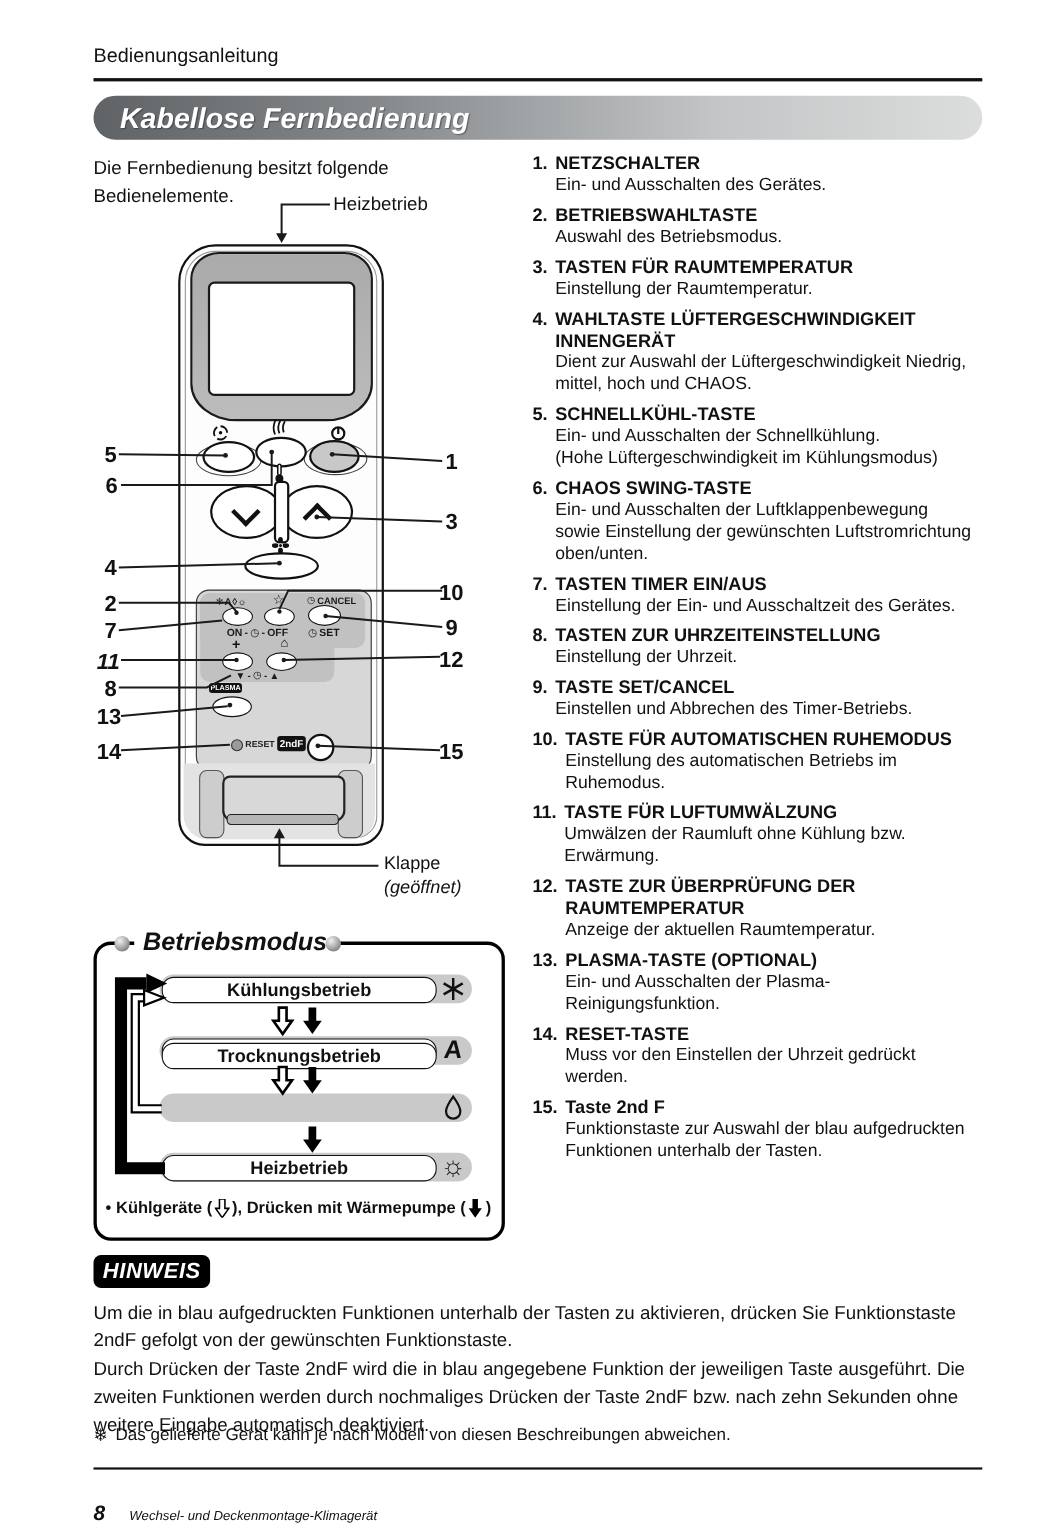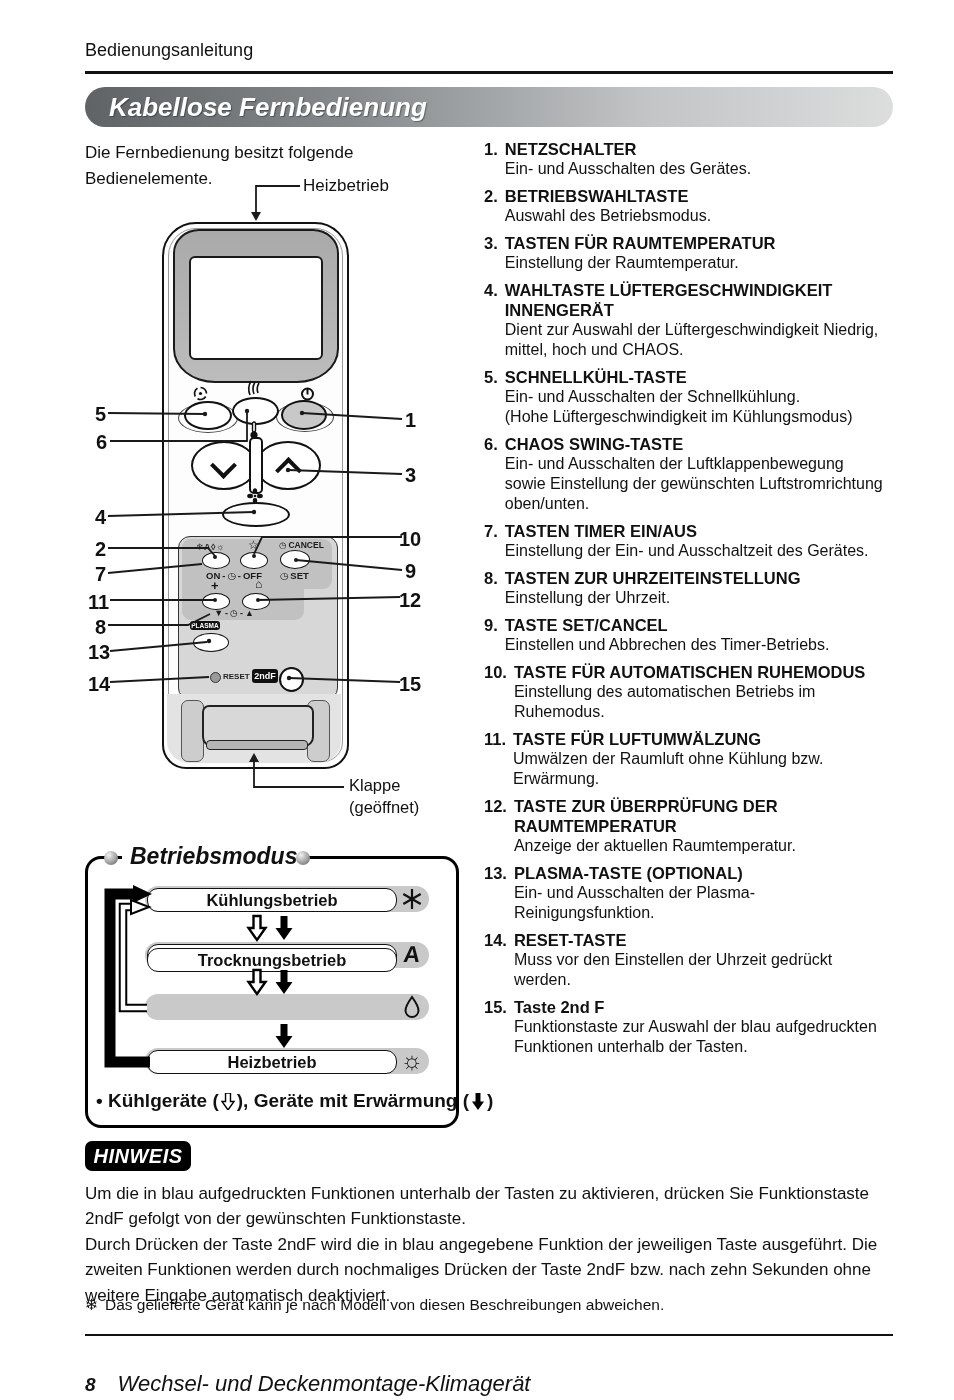"11" span.abs { font-style: none -> italic }
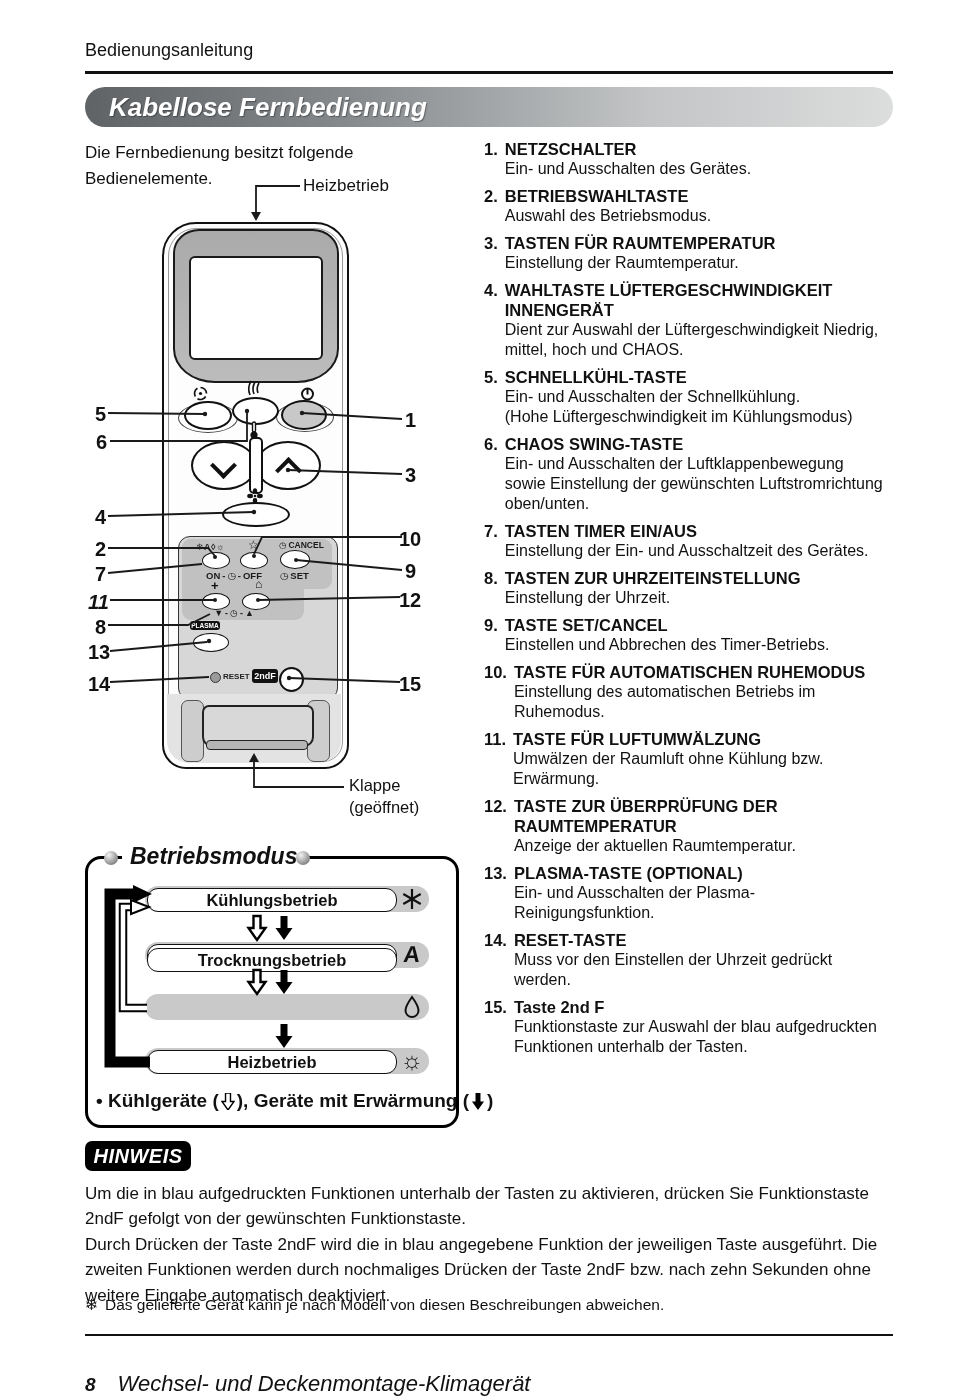"(geöffnet)" span.abs { font-style: none -> italic }
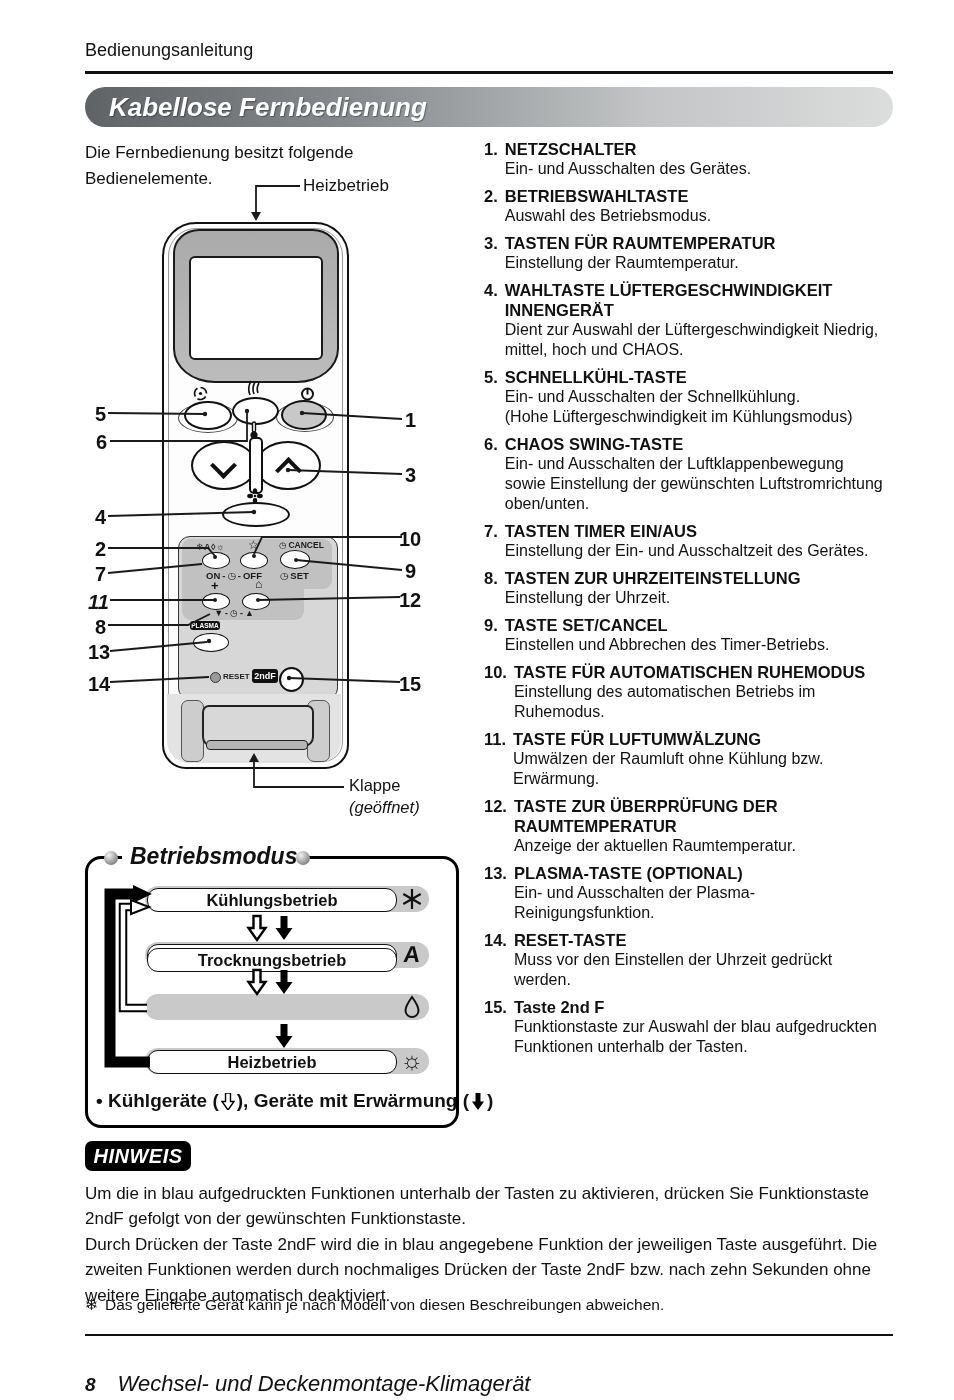"• Kühlgeräte (" .legend { font-size: 19px -> 15px }
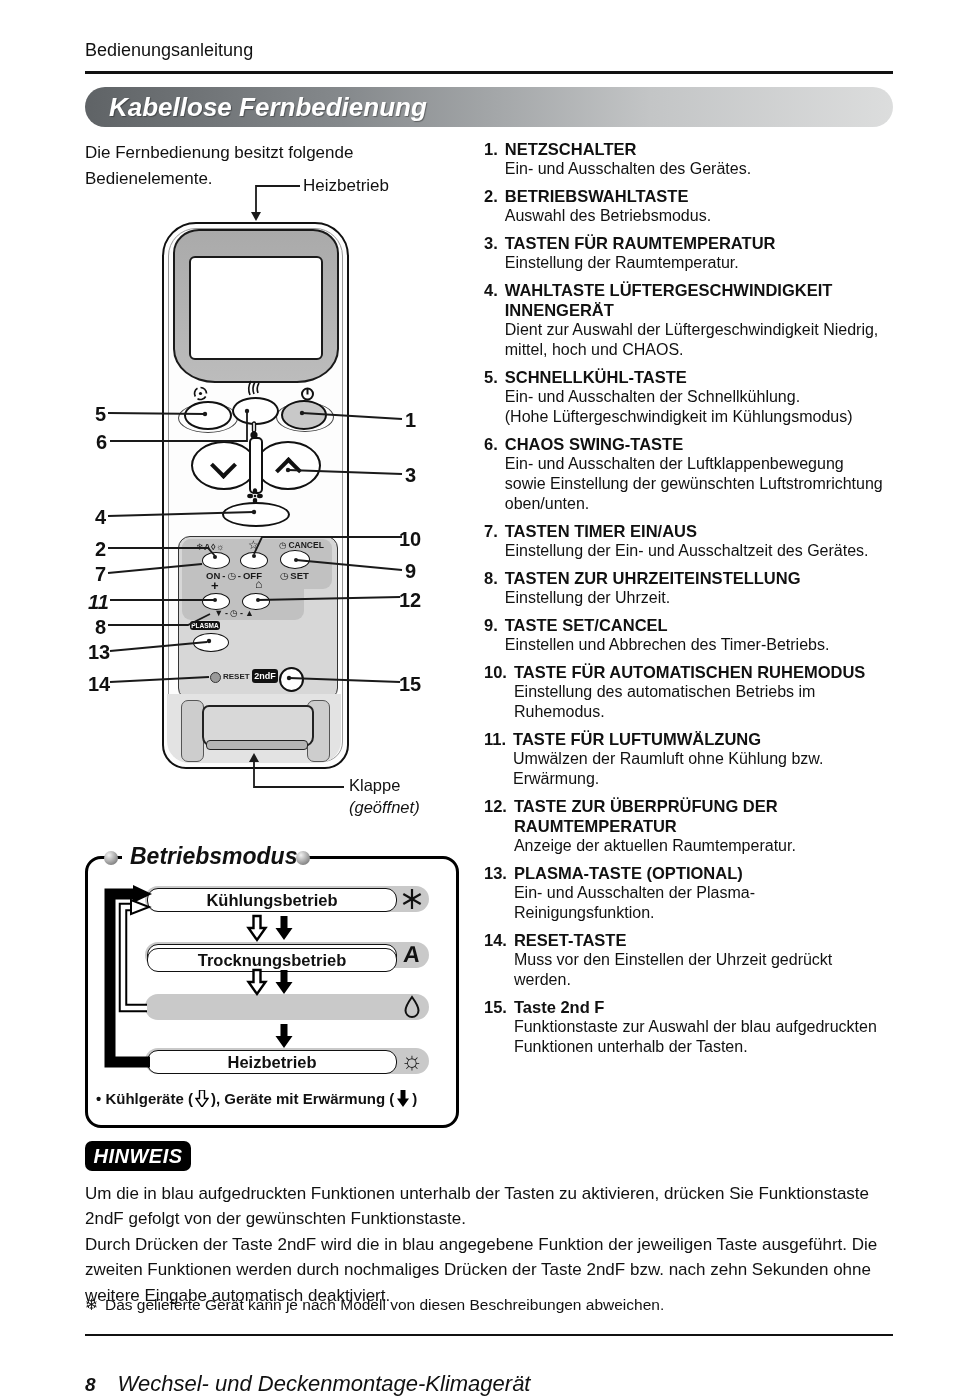"), Geräte mit Erwärmung (" span { text: Geräte mit Erwärmung -> Drücken mit Wärmepumpe }
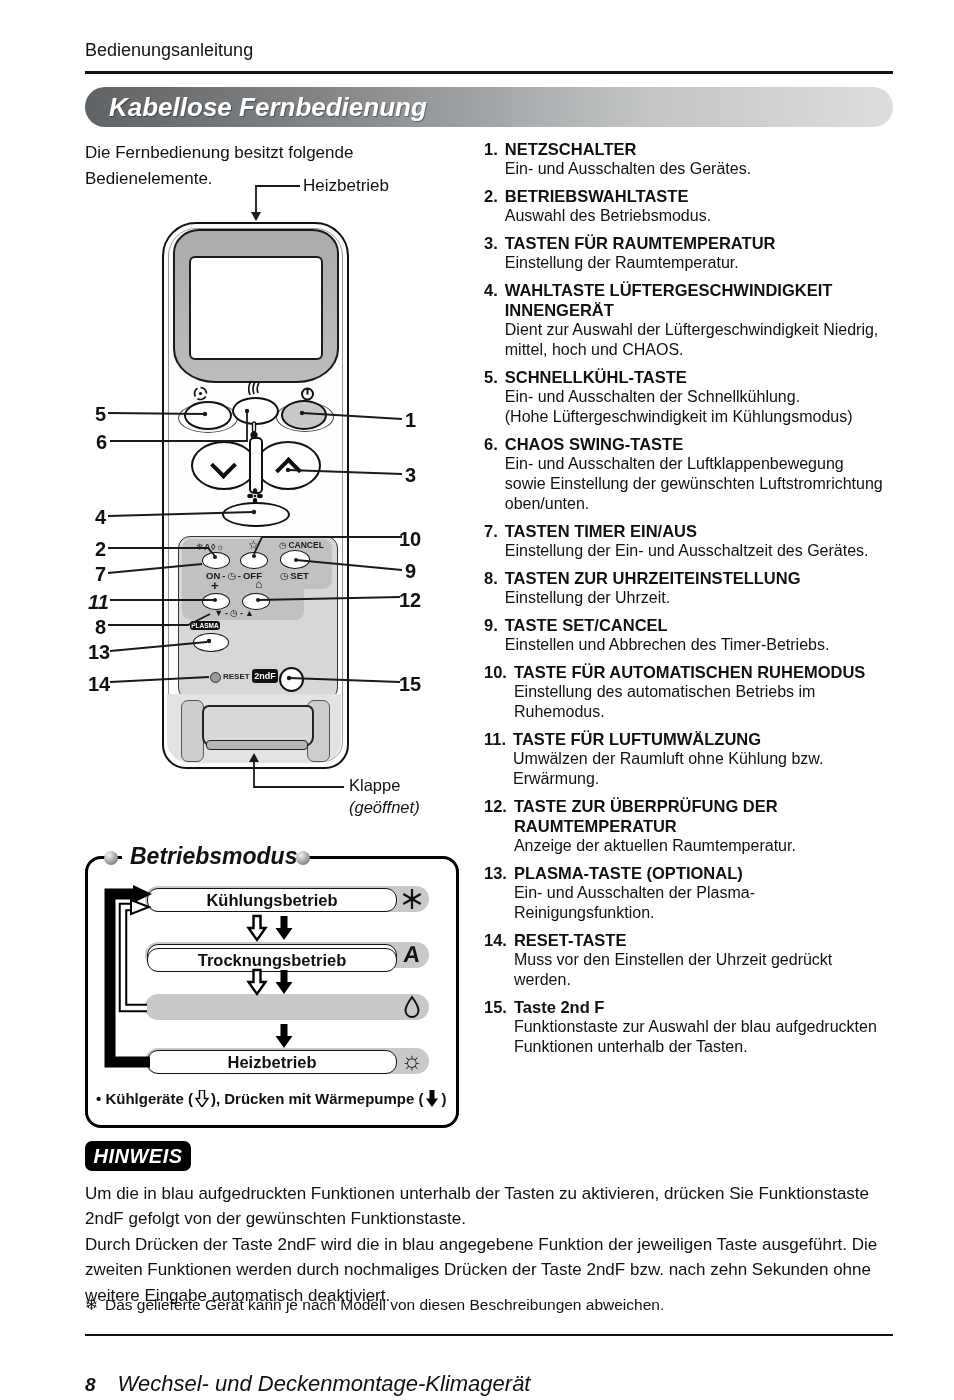"Wechsel- und Deckenmontage-Klimagerät" .ftitle { font-size: 22px -> 12px }
